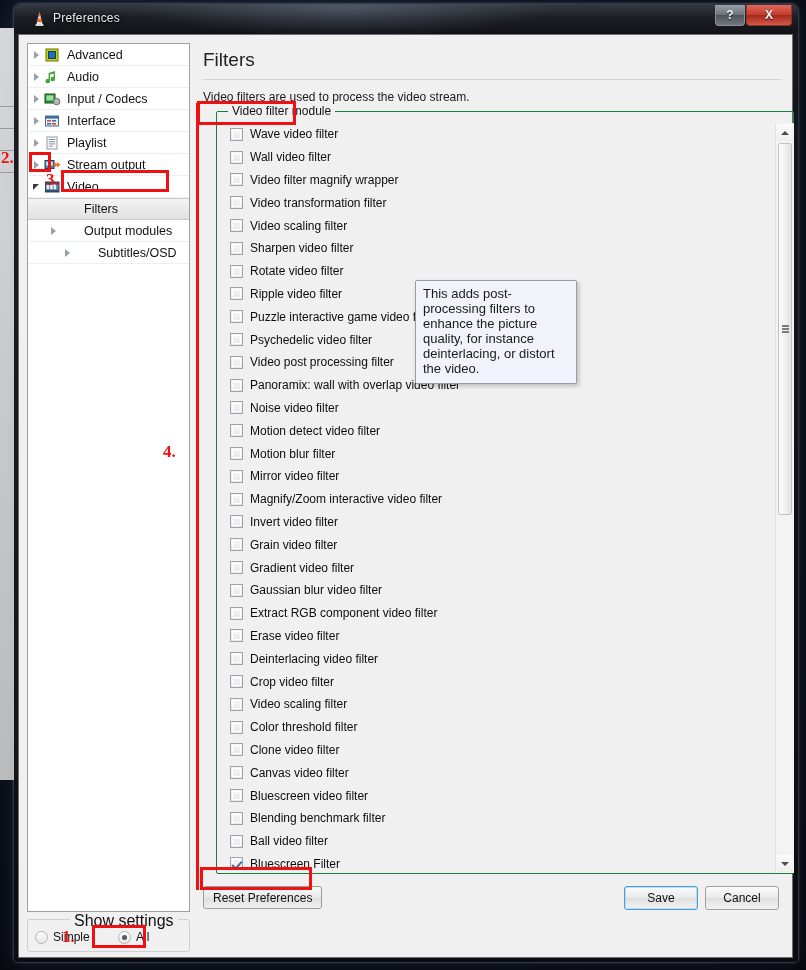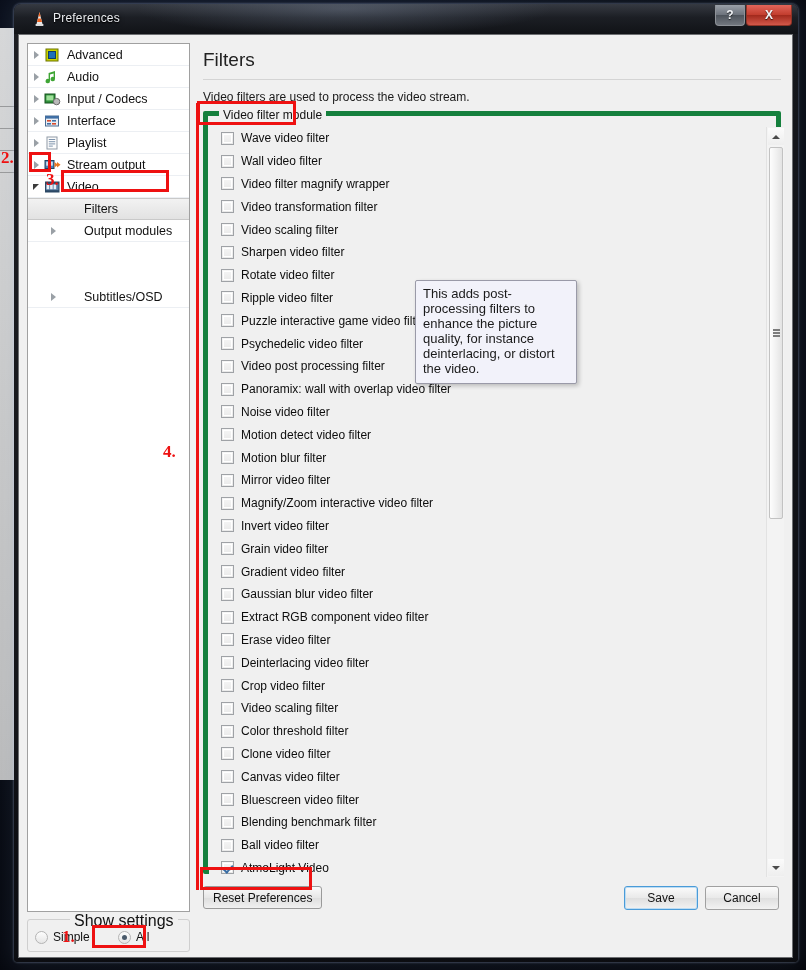"Video filter module" #filter-group { border: 5px solid #15803d -> 1px solid #15803d; left: 5px -> 18px }
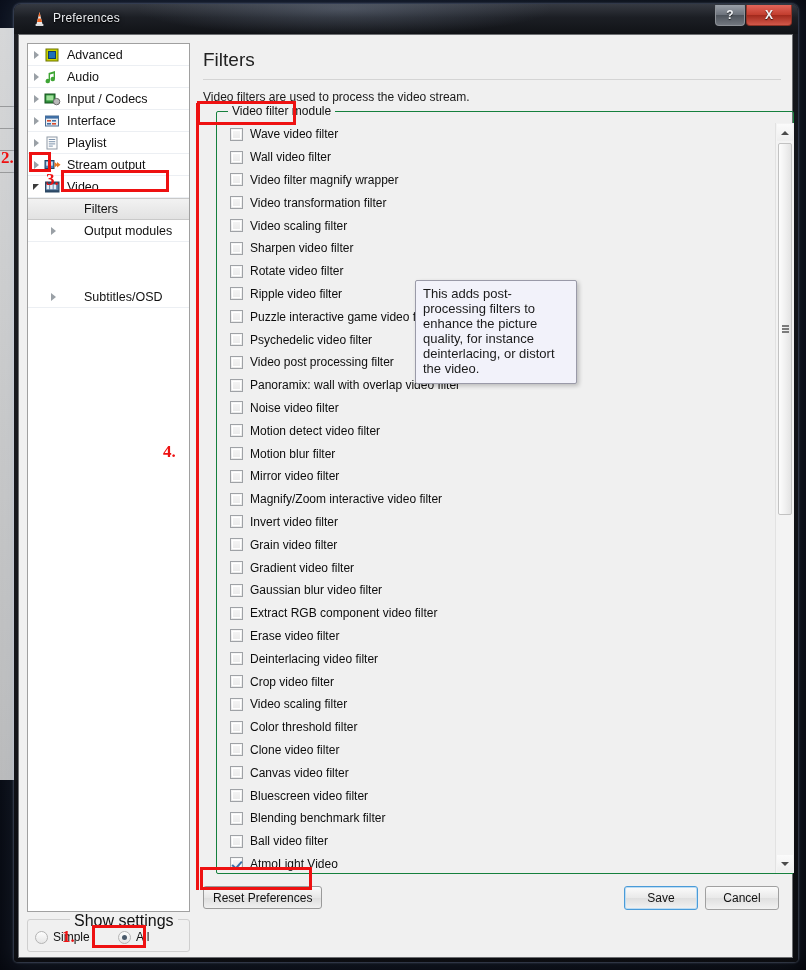"Subtitles/OSD" div.tree-item { margin-top: 44px -> none; padding-left: 17px -> 31px }
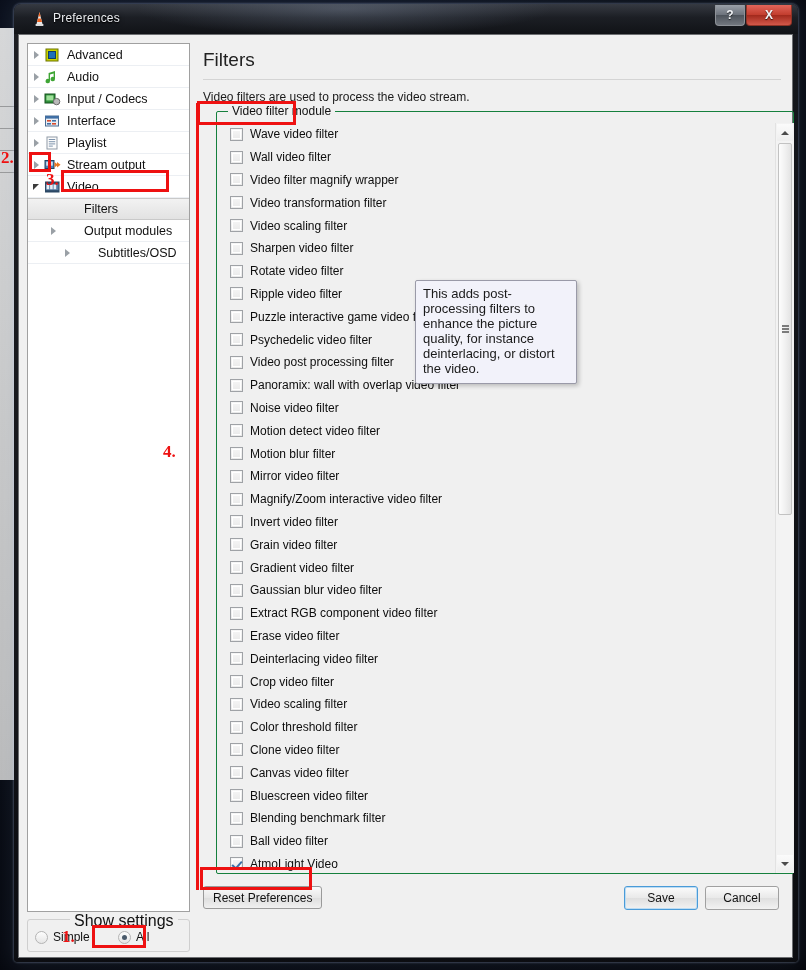"AtmoLight Video" div.chk-label { text: AtmoLight Video -> Bluescreen Filter }
